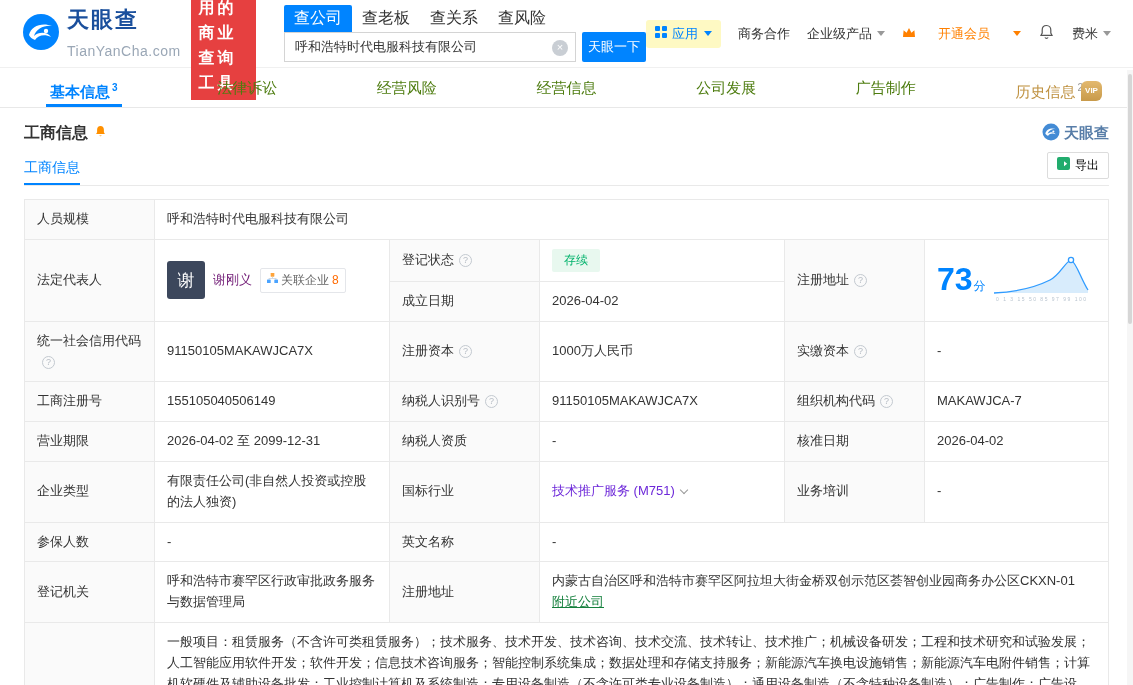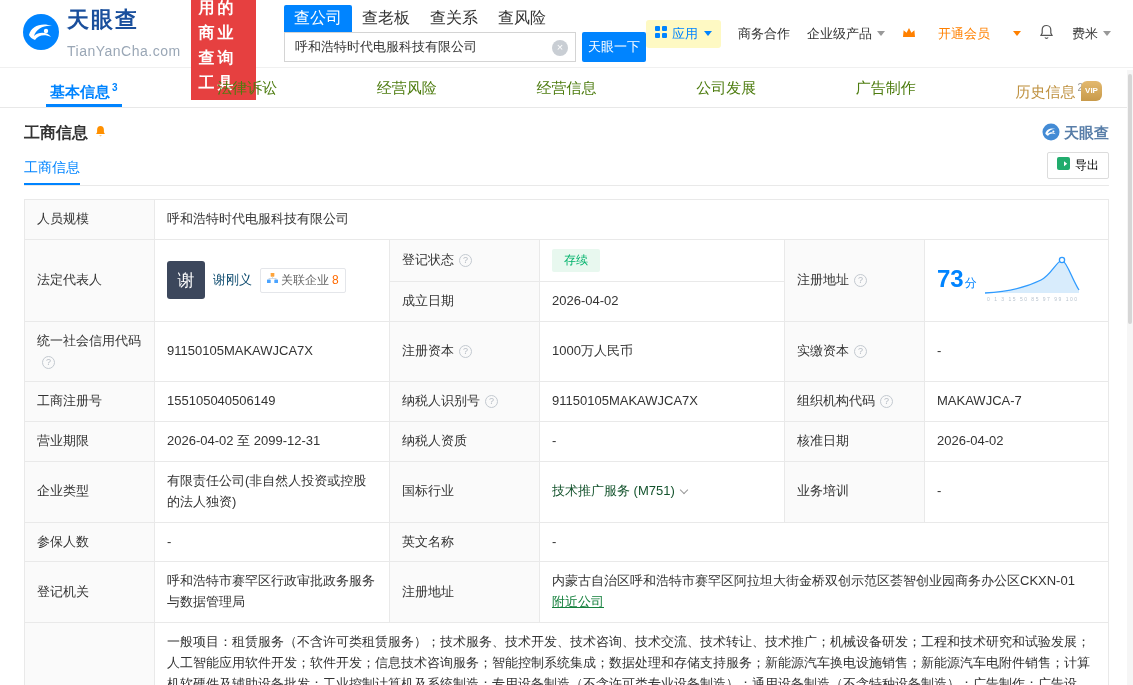"谢刚义" .rep-name { color: #0c4a6e -> #701a75 }
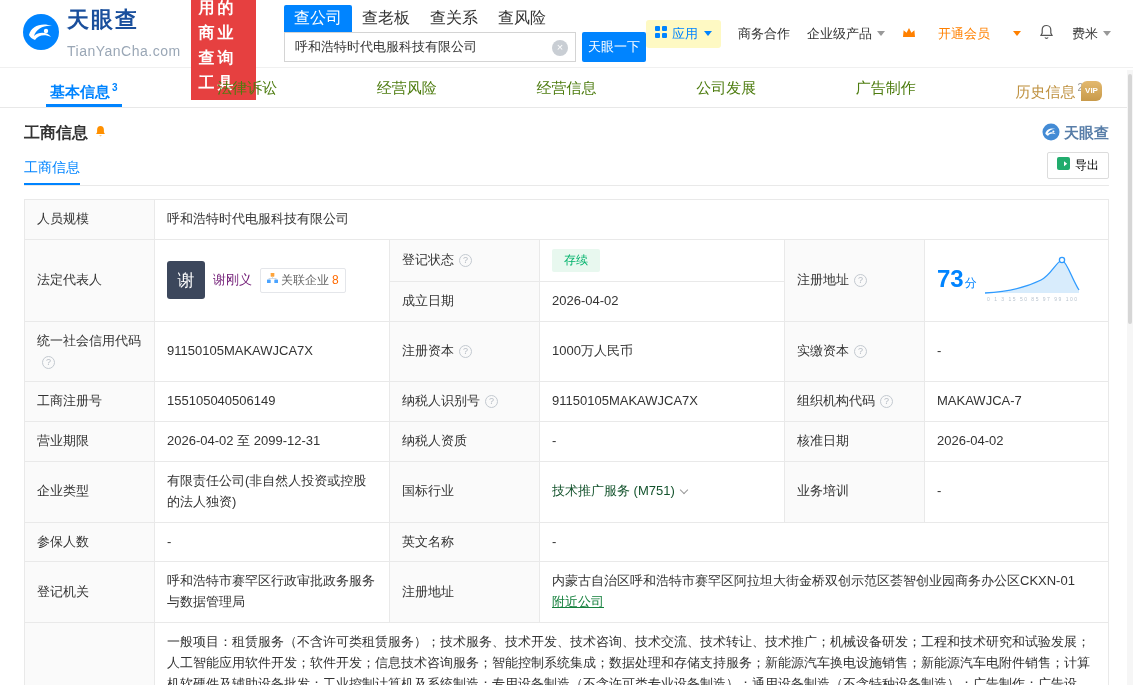"73" .score-num { font-size: 24px -> 32px }
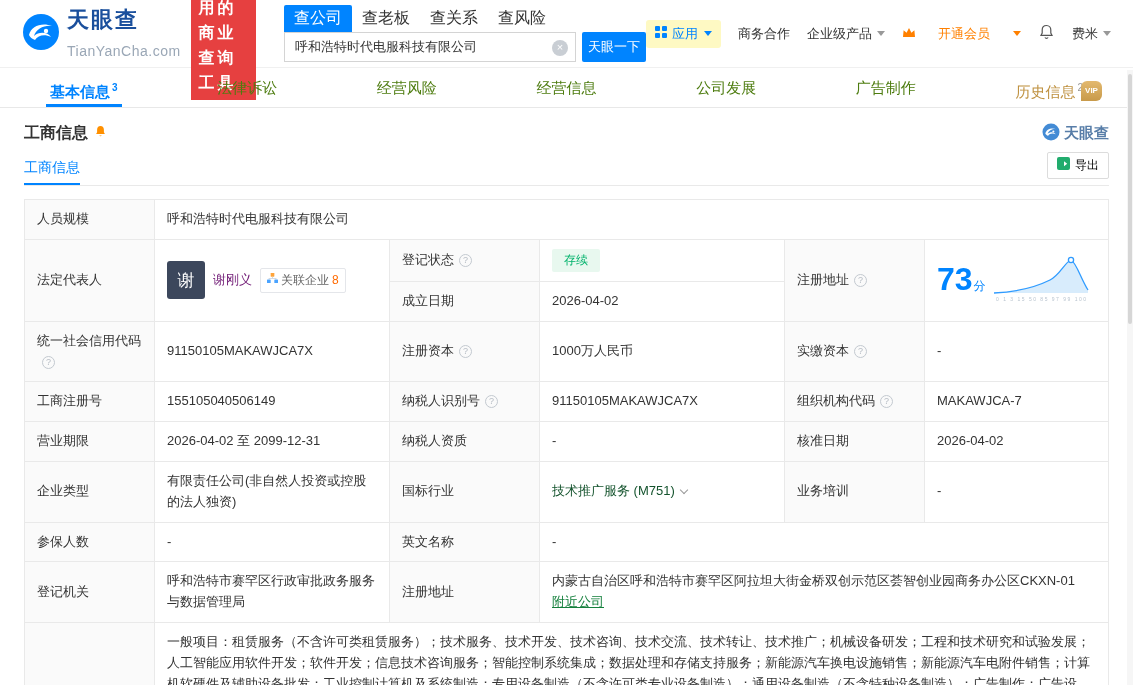"技术推广服务 (M751)" .muted { color: #14532d -> #6d28d9 }
